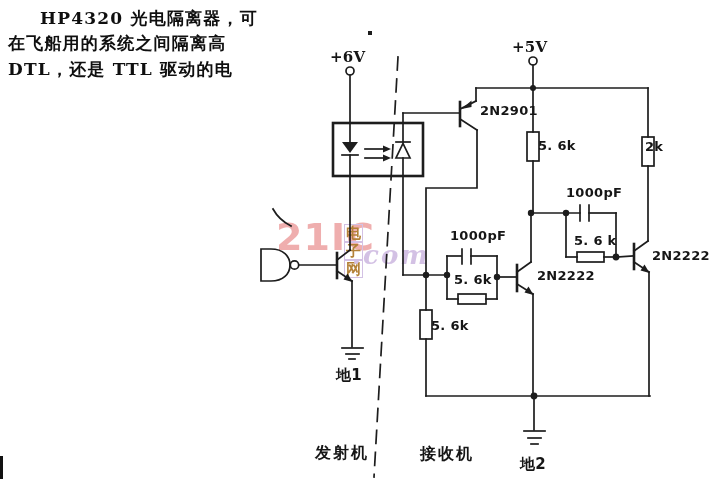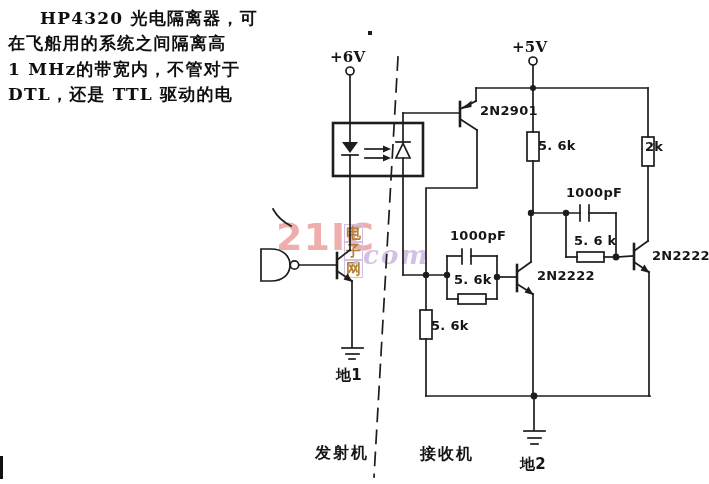"1 MHz的带宽内，不管对于" div.intro-line { html: <div>1 MHz的带宽内，不管对于</div> -> none }
